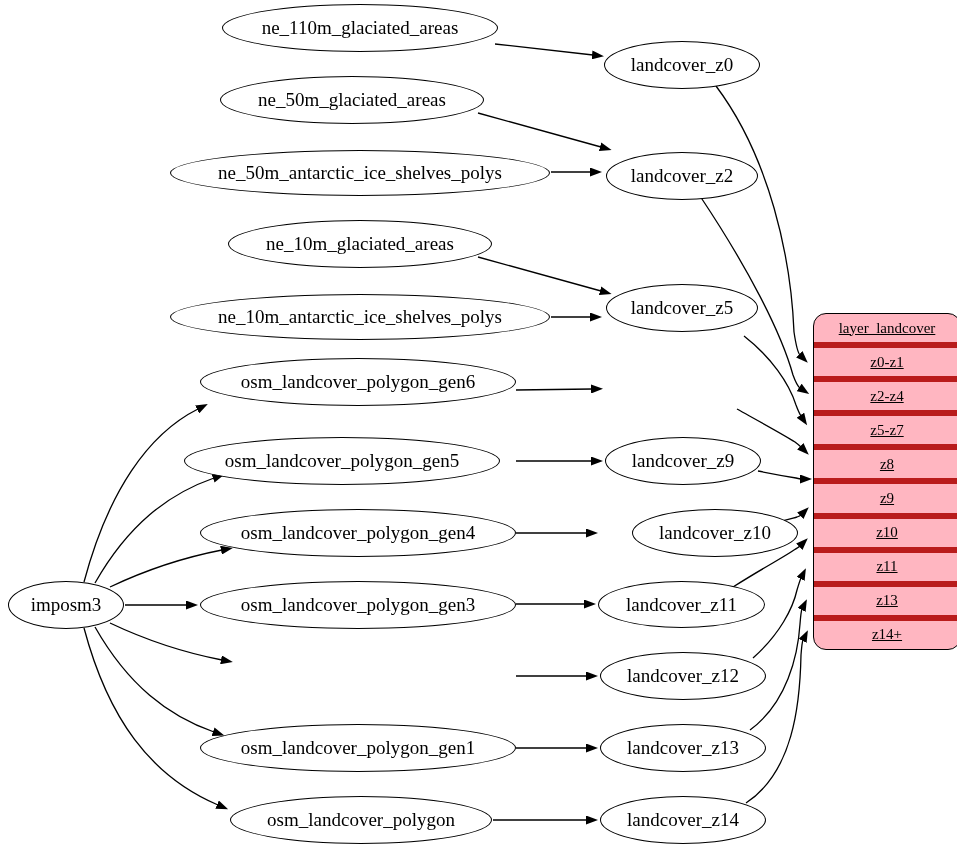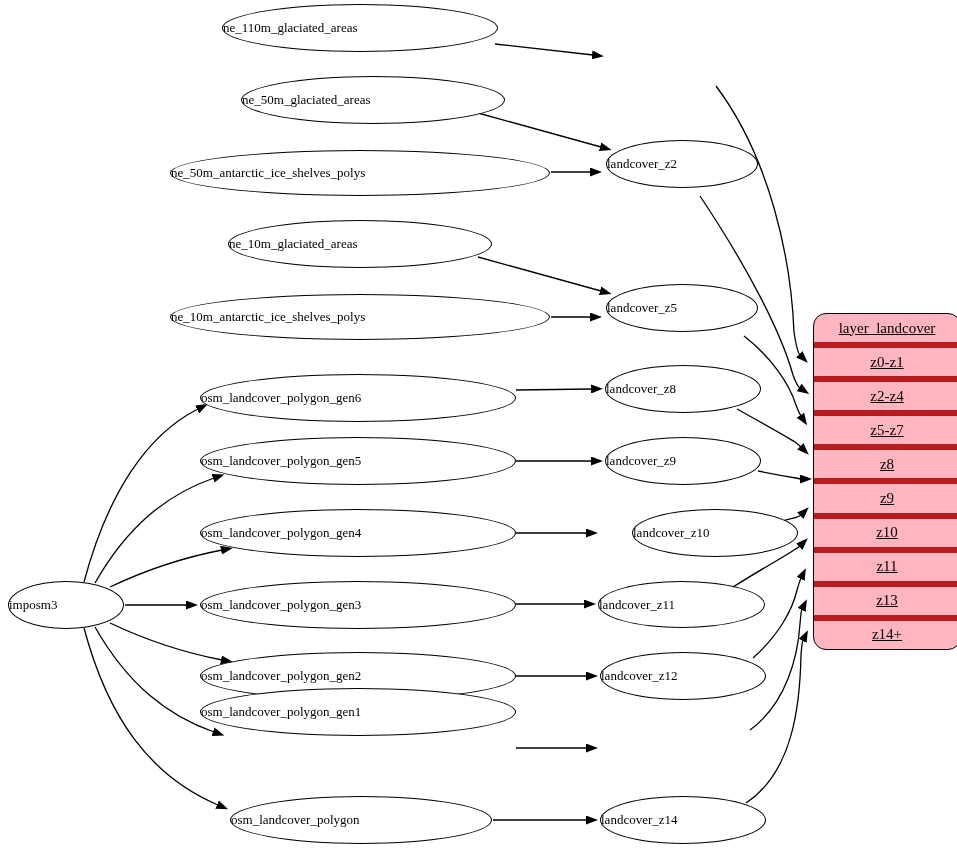"ne_110m_glaciated_areas" .node { font-size: 13px -> 19px; justify-content: none -> center }
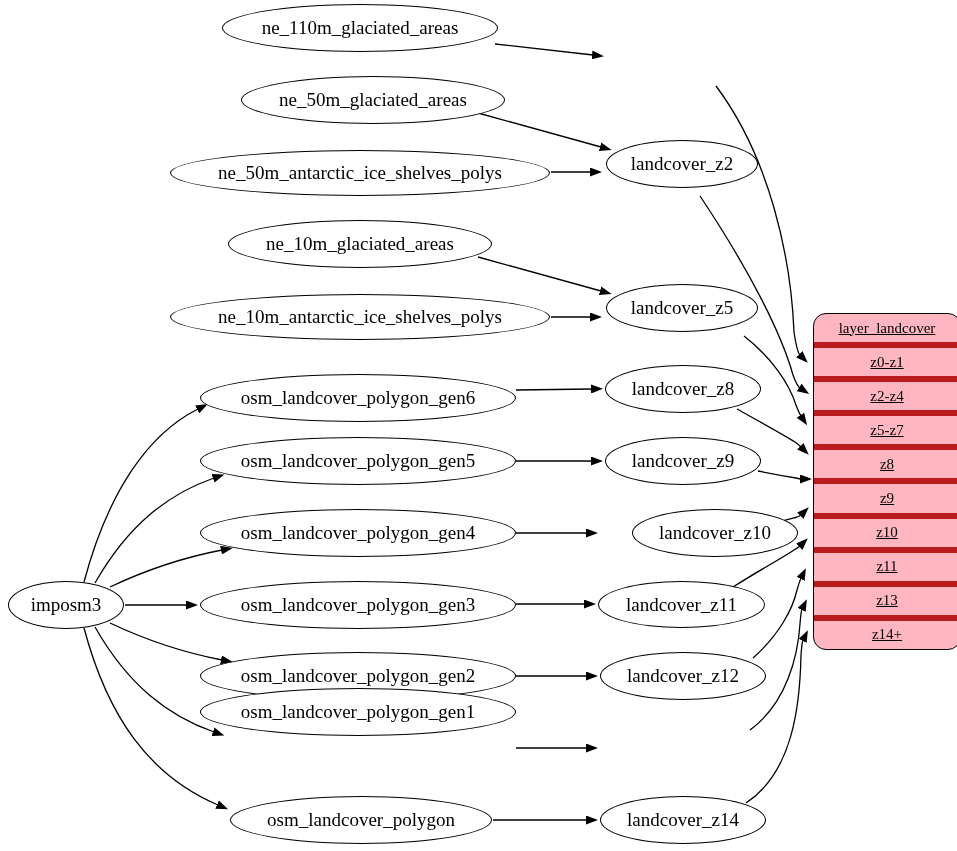"landcover_z0" div.node { html: none -> <div> <span>landcover_z0</span> </div> }
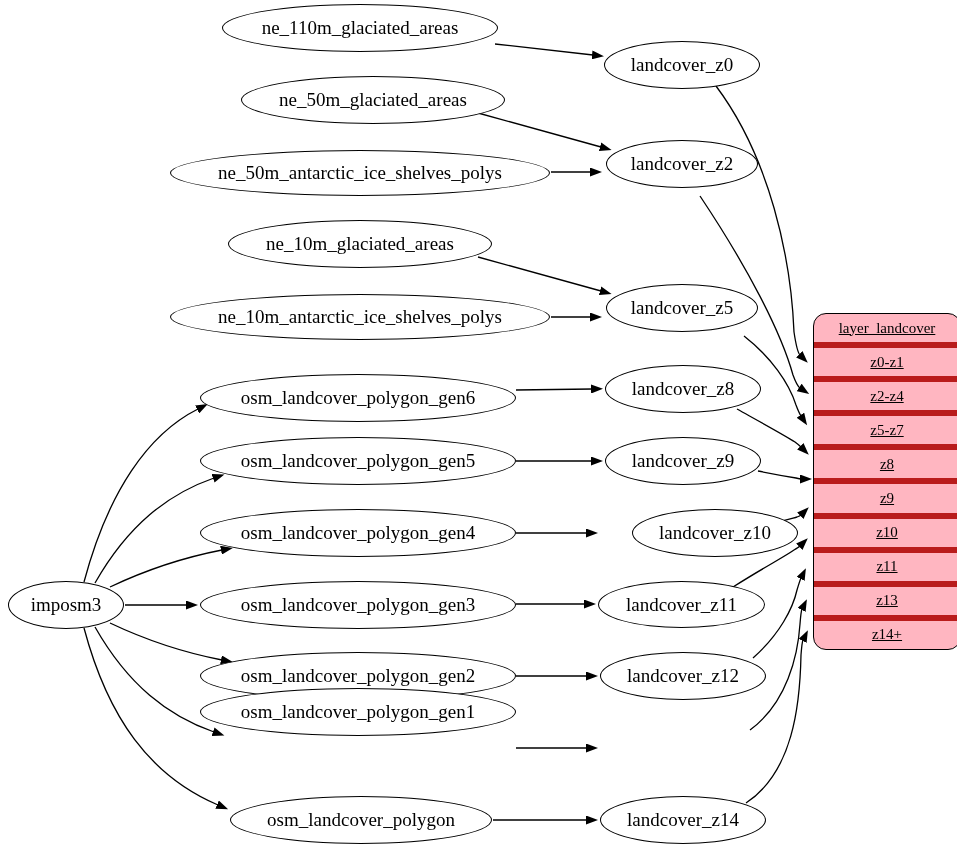"ne_50m_glaciated_areas" div.node { left: 241px -> 220px }
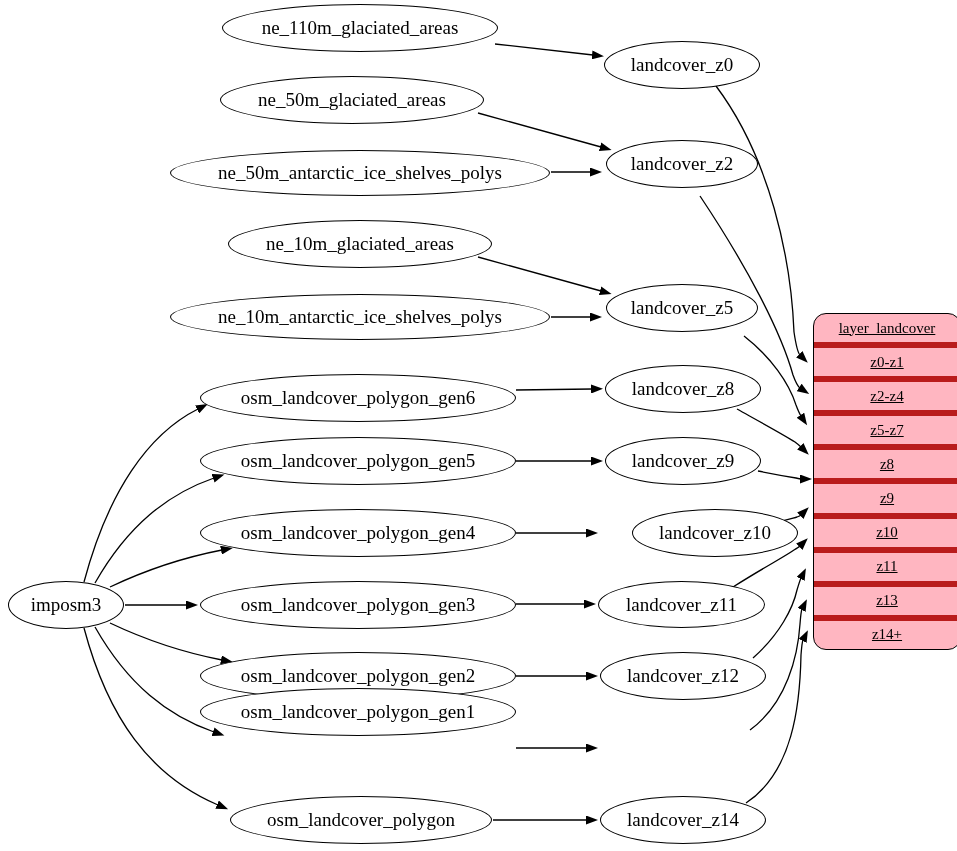"landcover_z2" div.node { top: 140px -> 152px }
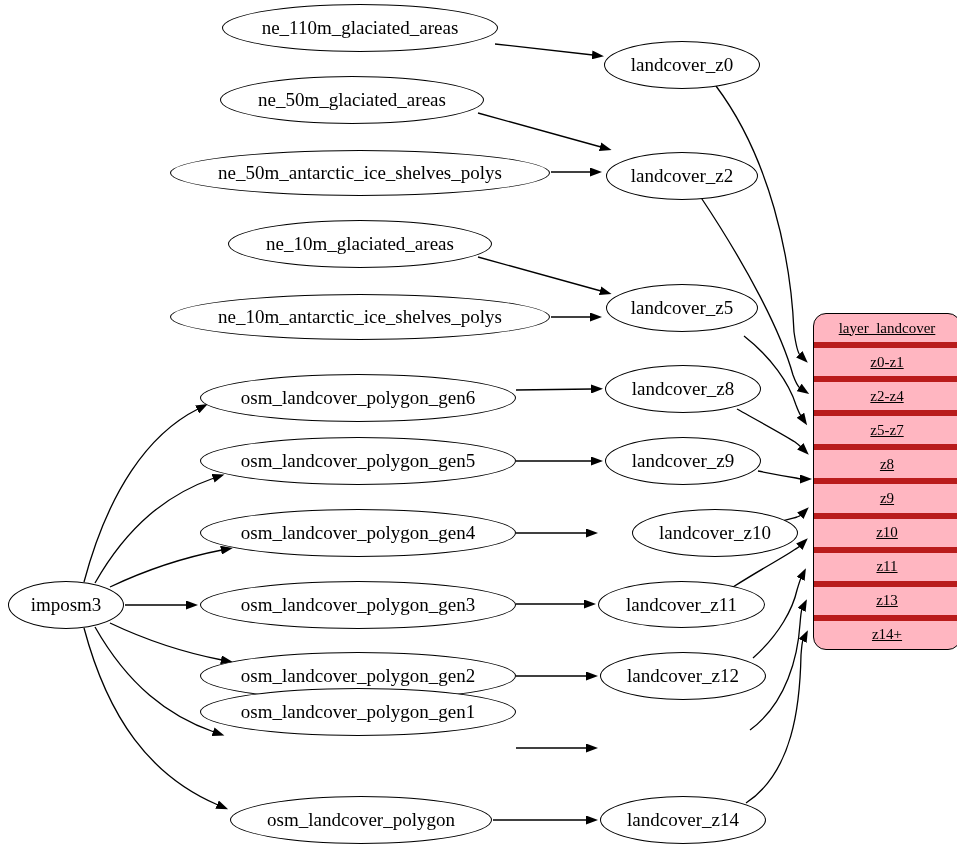"osm_landcover_polygon_gen6" div.node { top: 374px -> 358px }
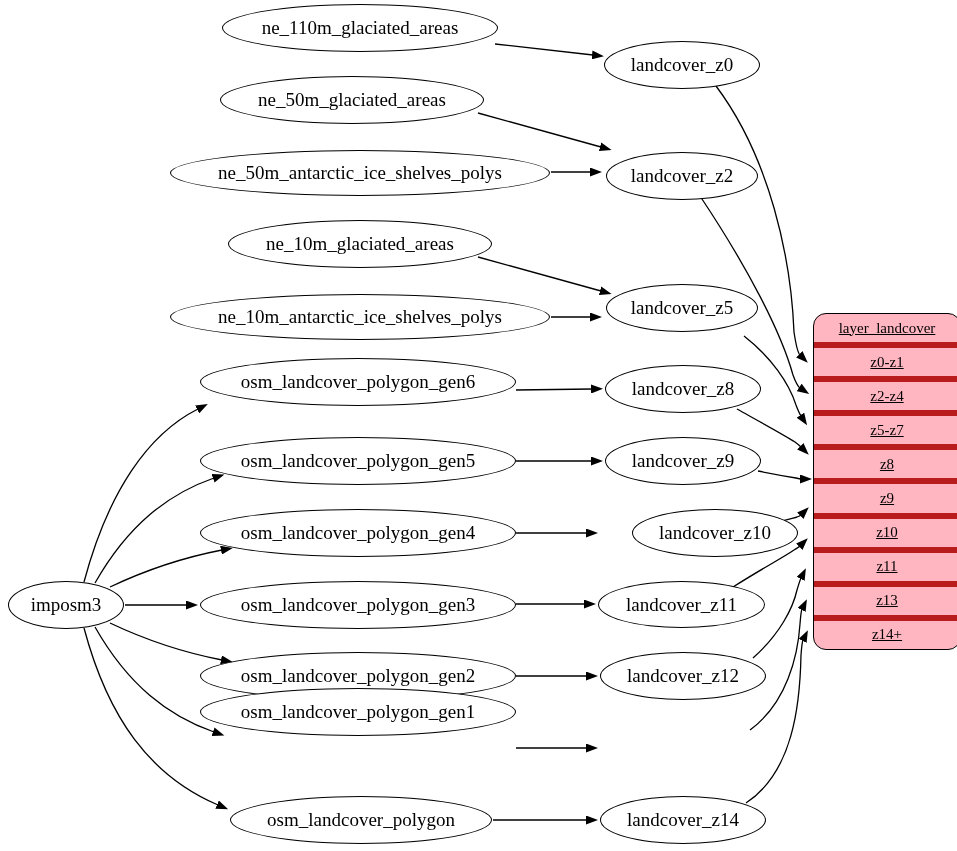"landcover_z8" div.node { html: <div> <span>landcover_z8</span> </div> -> none }
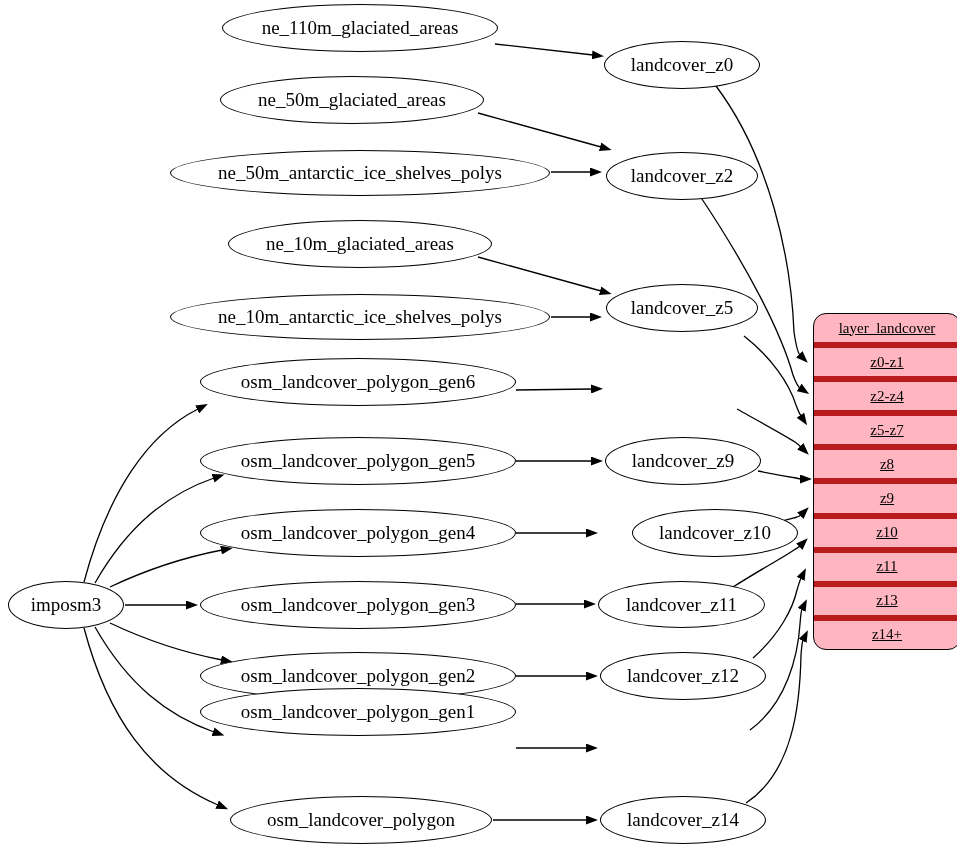"osm_landcover_polygon_gen5" div.node { left: 200px -> 184px }
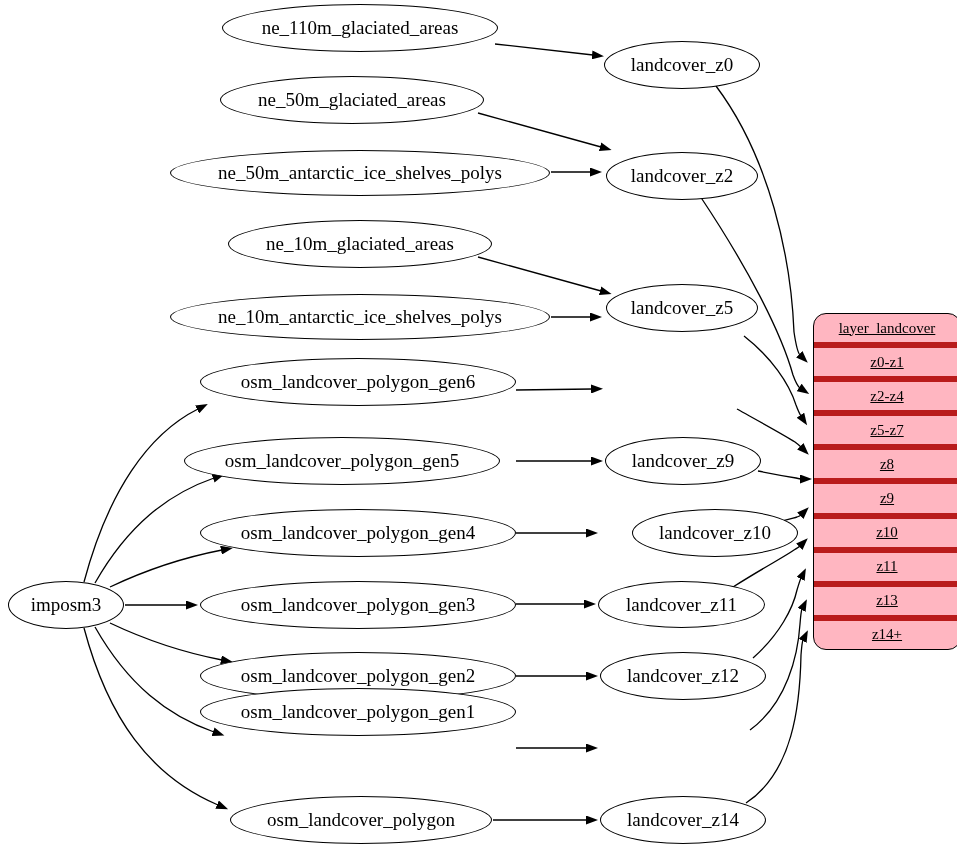"osm_landcover_polygon_gen2" div.node { html: <div> <span>osm_landcover_polygon_gen2</span> </div> -> none }
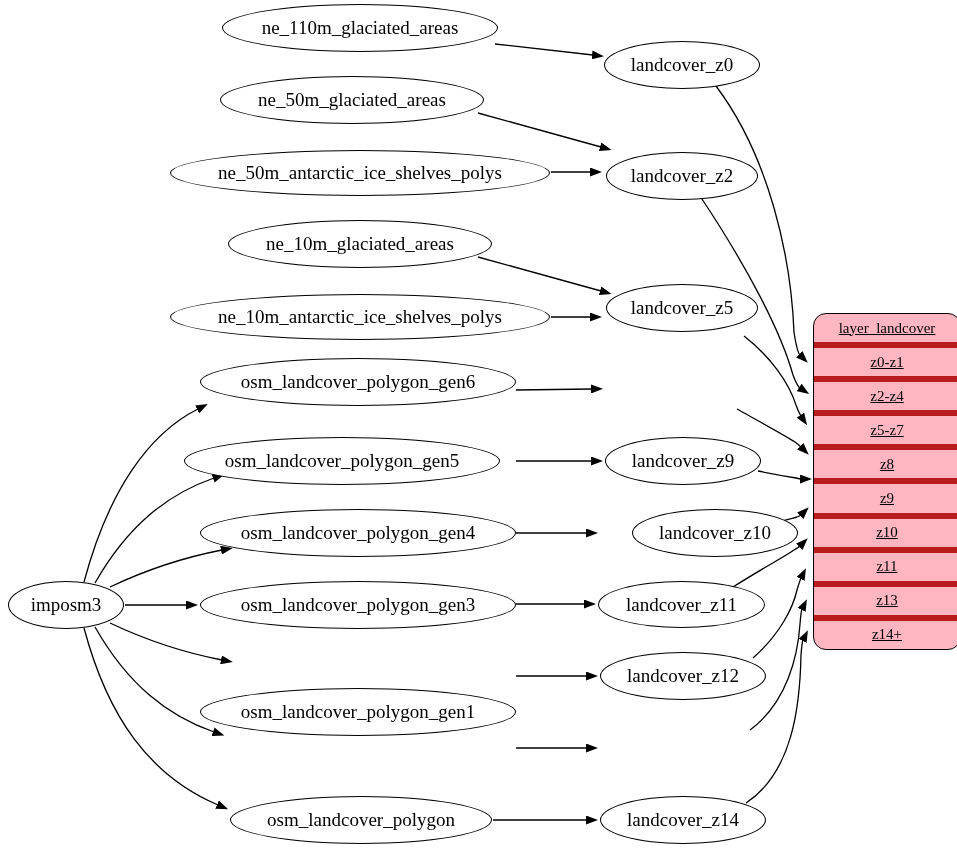"osm_landcover_polygon_gen1" div.node { top: 688px -> 724px }
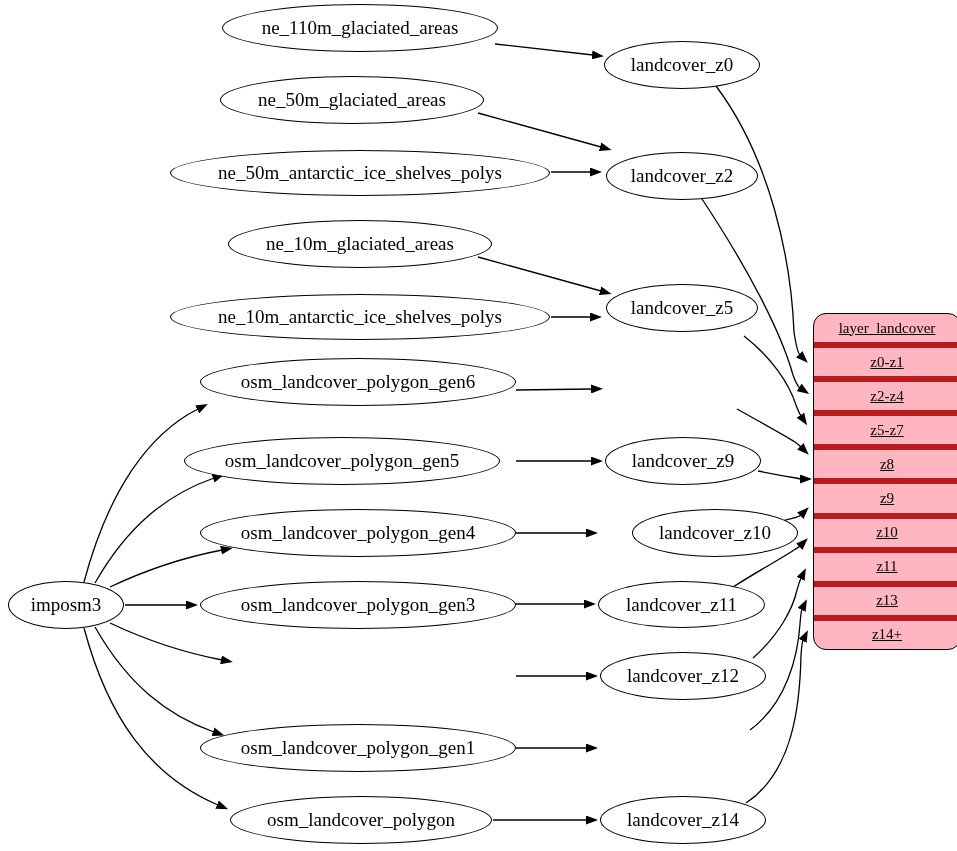"landcover_z13" div.node { html: none -> <div> <span>landcover_z13</span> </div> }
